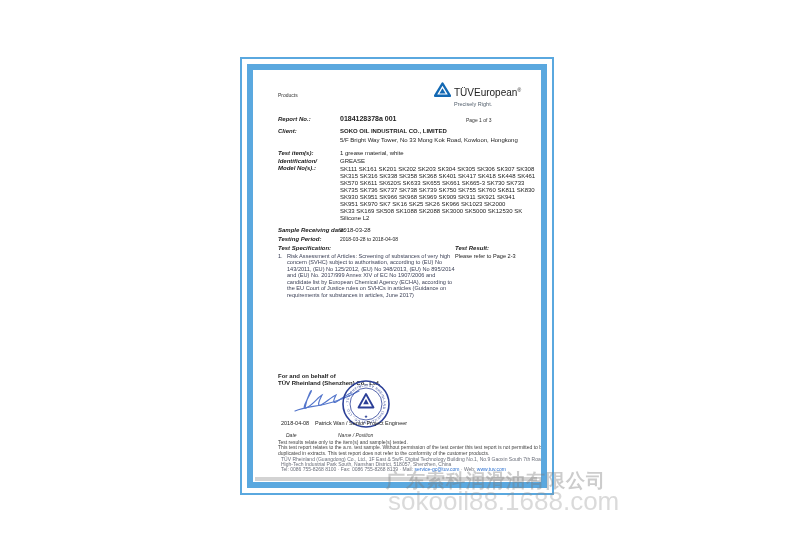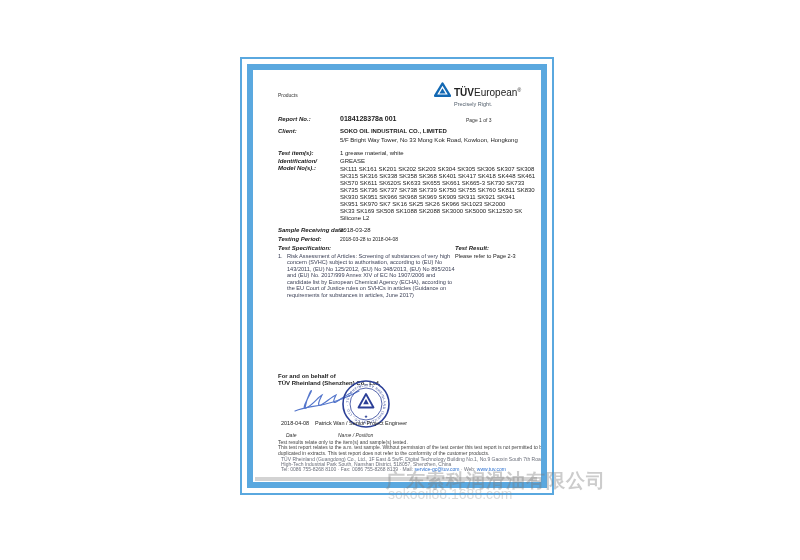"TÜV" .brand .b { font-weight: bold -> normal }
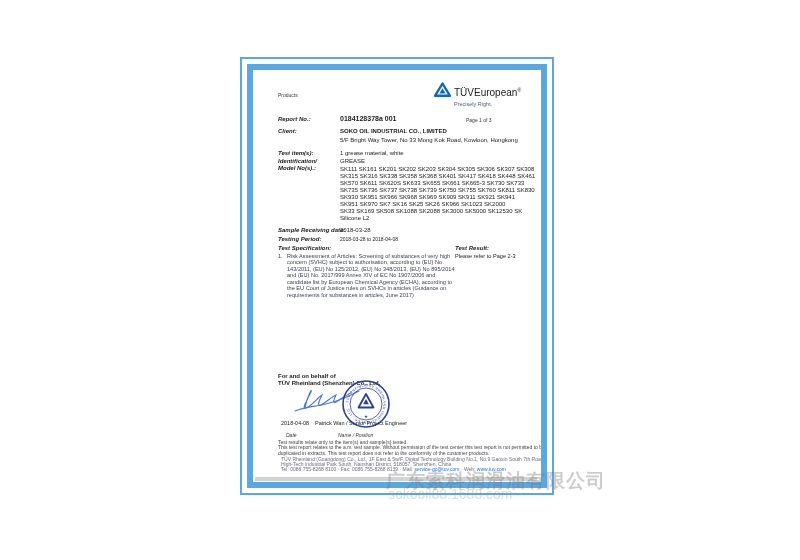"sokooil88.1688.com" .wm2 { font-size: 14px -> 26px }
